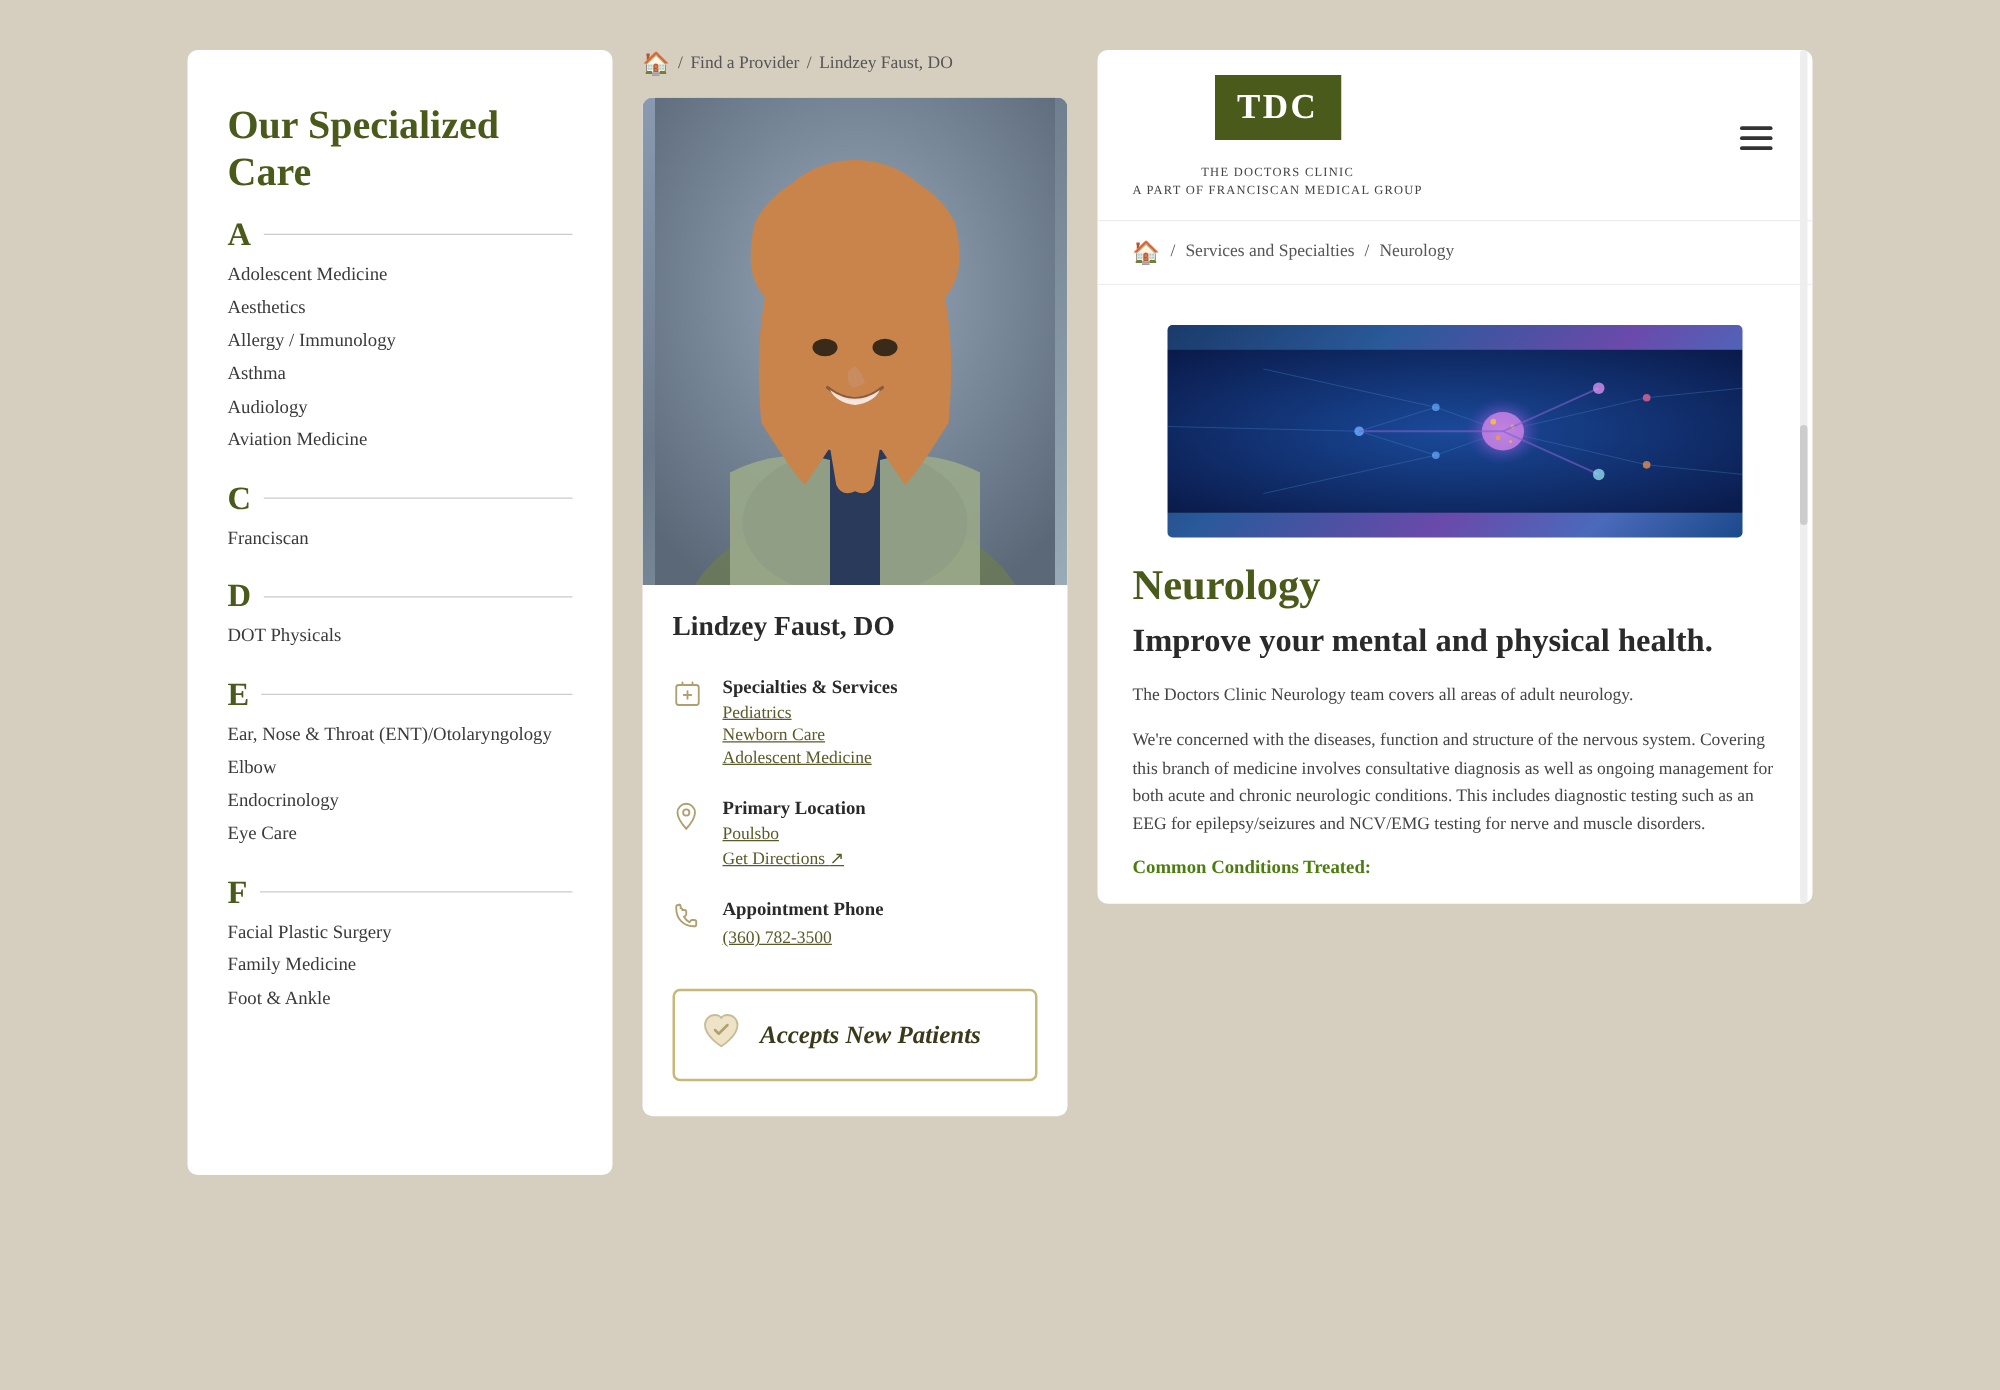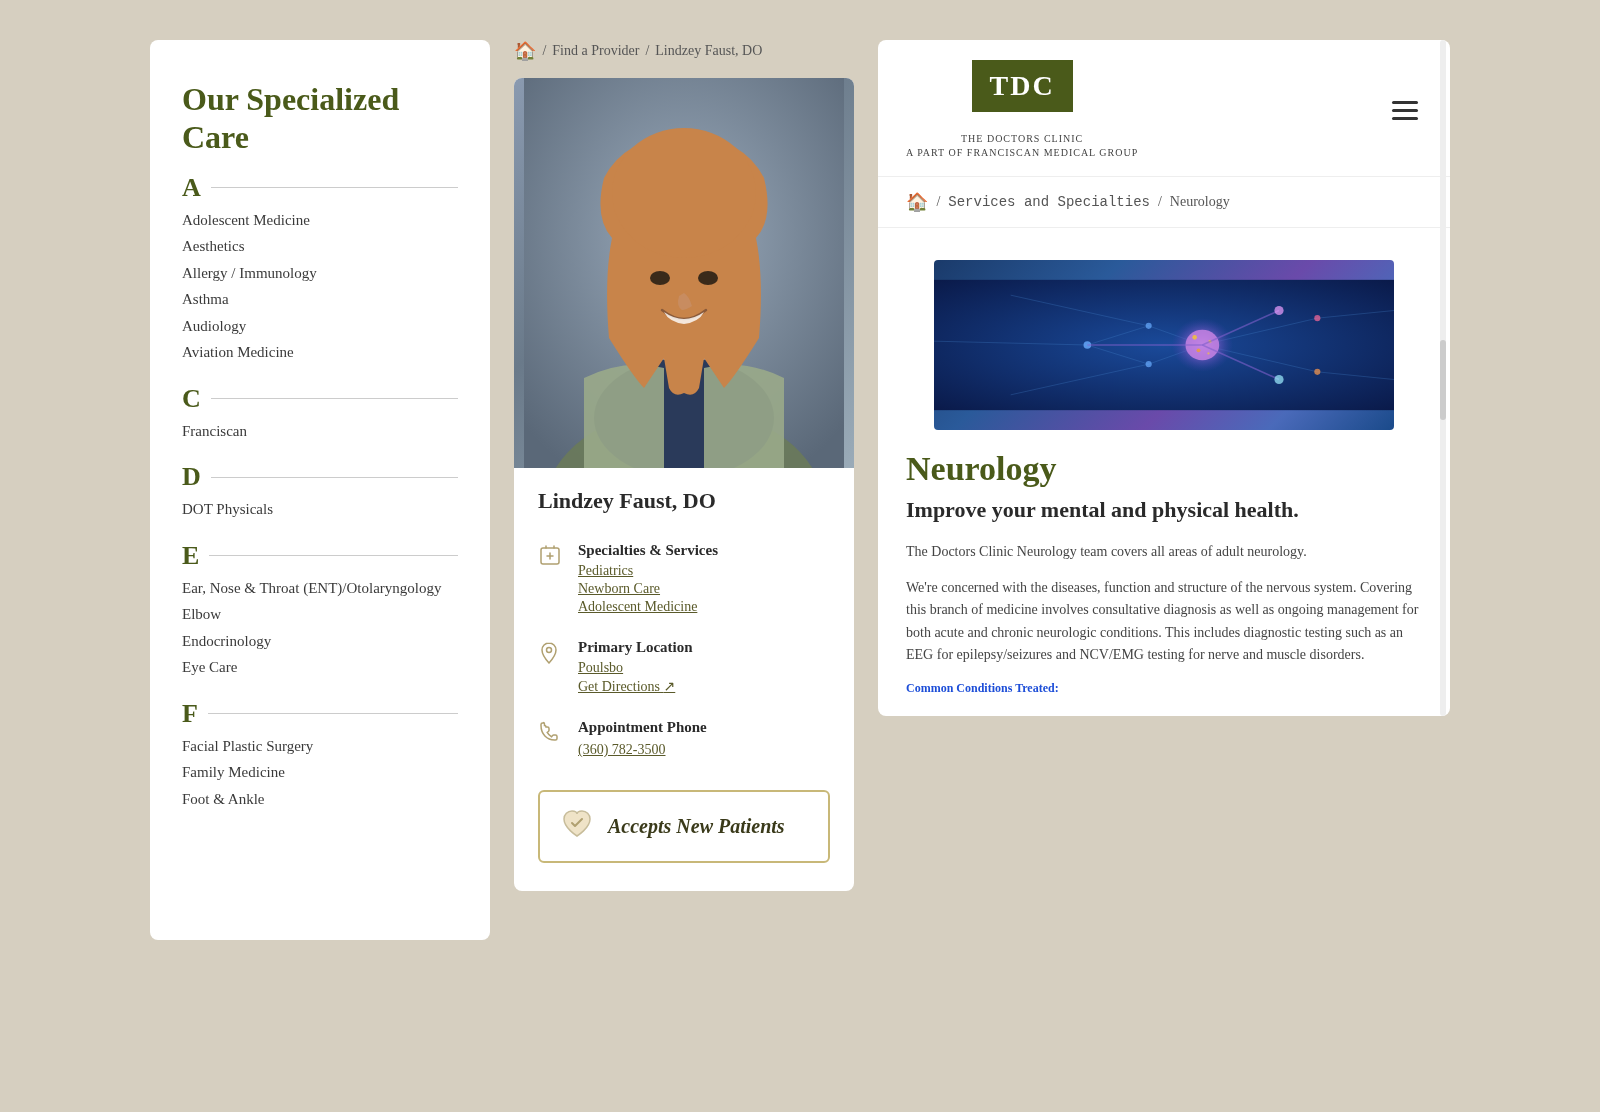"Services and Specialties" .right-breadcrumb a { font-family: Liberation Mono, monospace -> none }
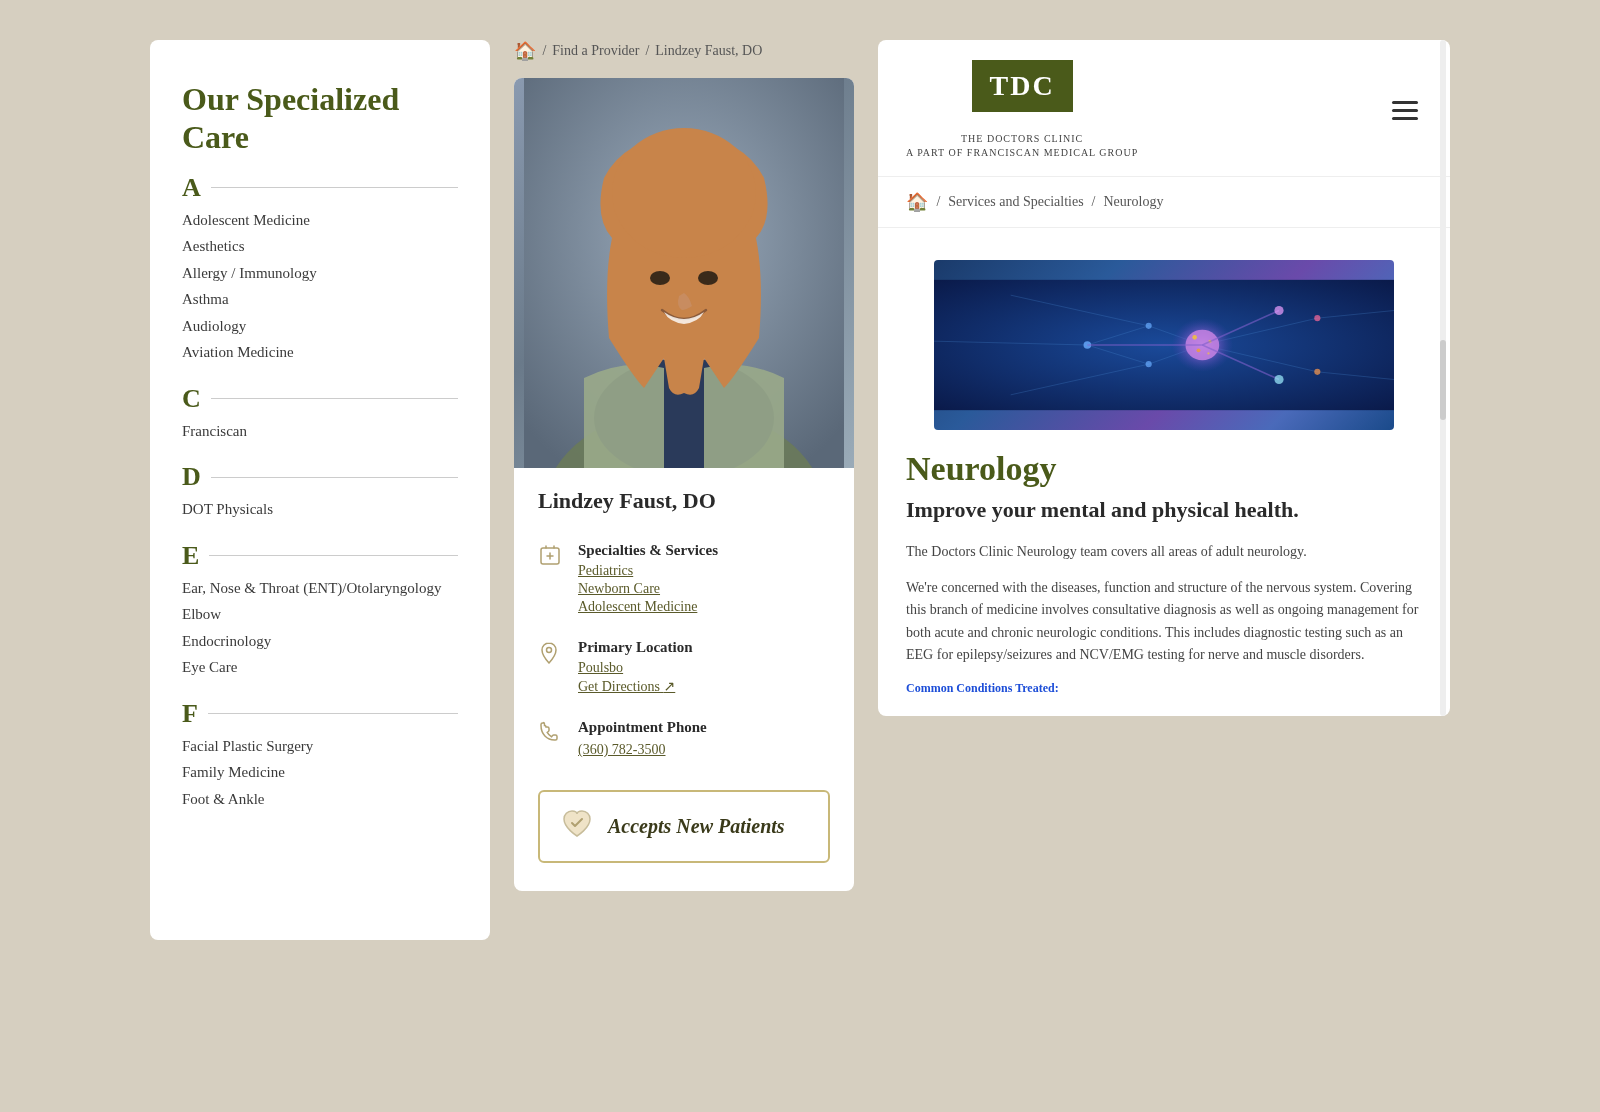"Improve your mental and physical" .neurology-subtitle { font-size: 22px -> 26px }
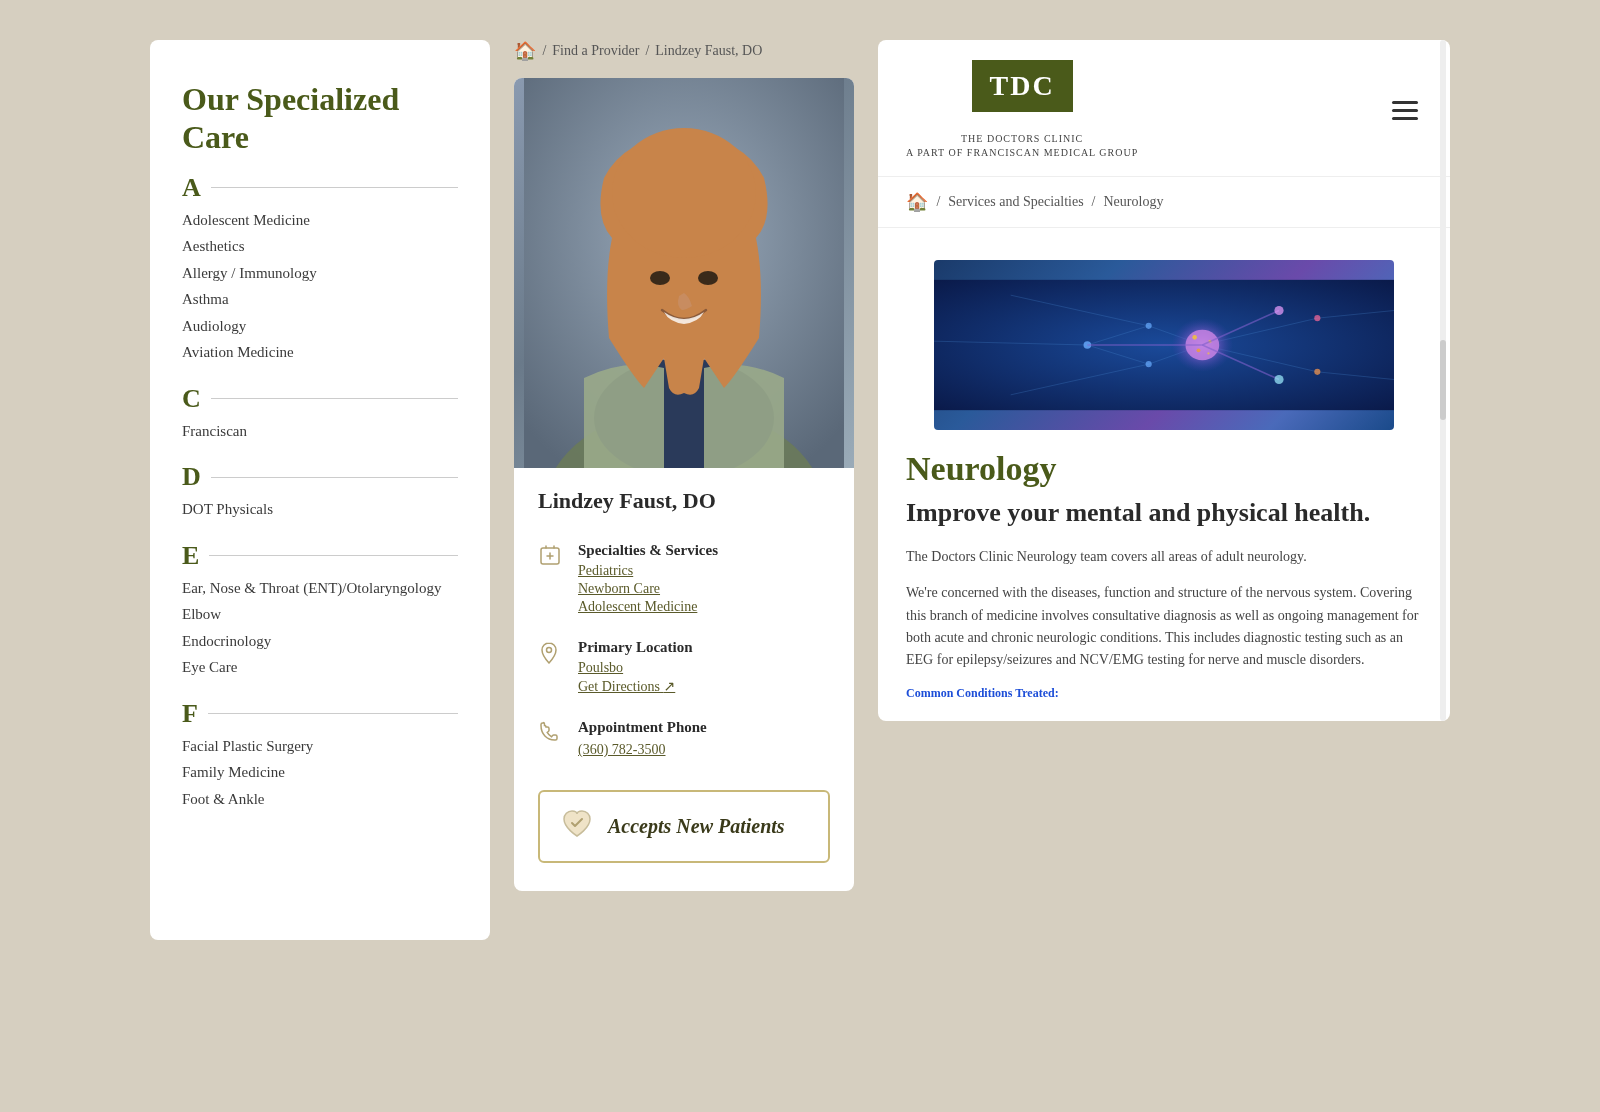"Common Conditions Treated:" .neurology-common { color: #1d4ed8 -> #4d7c0f; font-size: 12px -> 15px }
